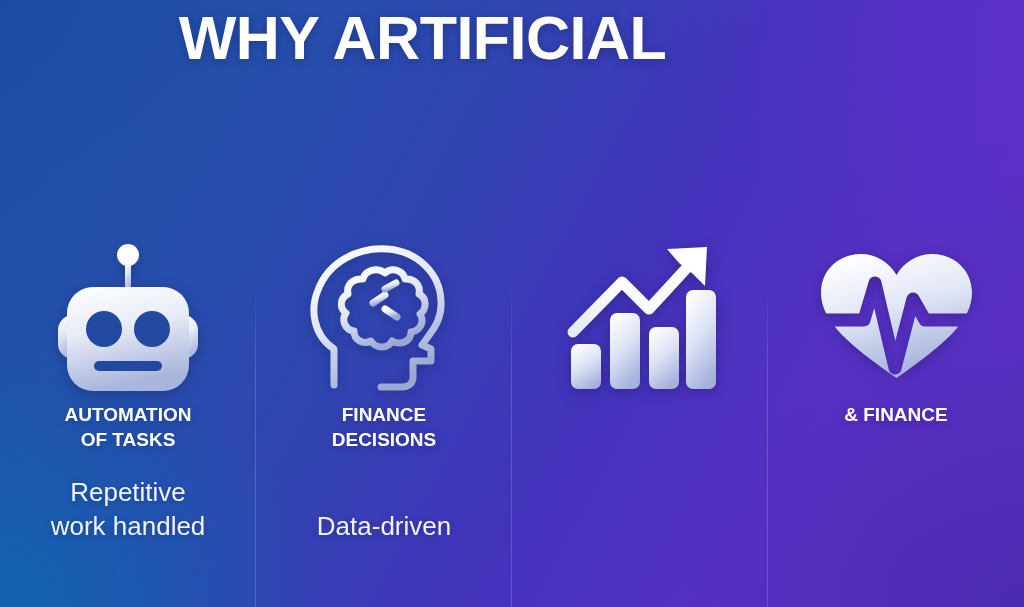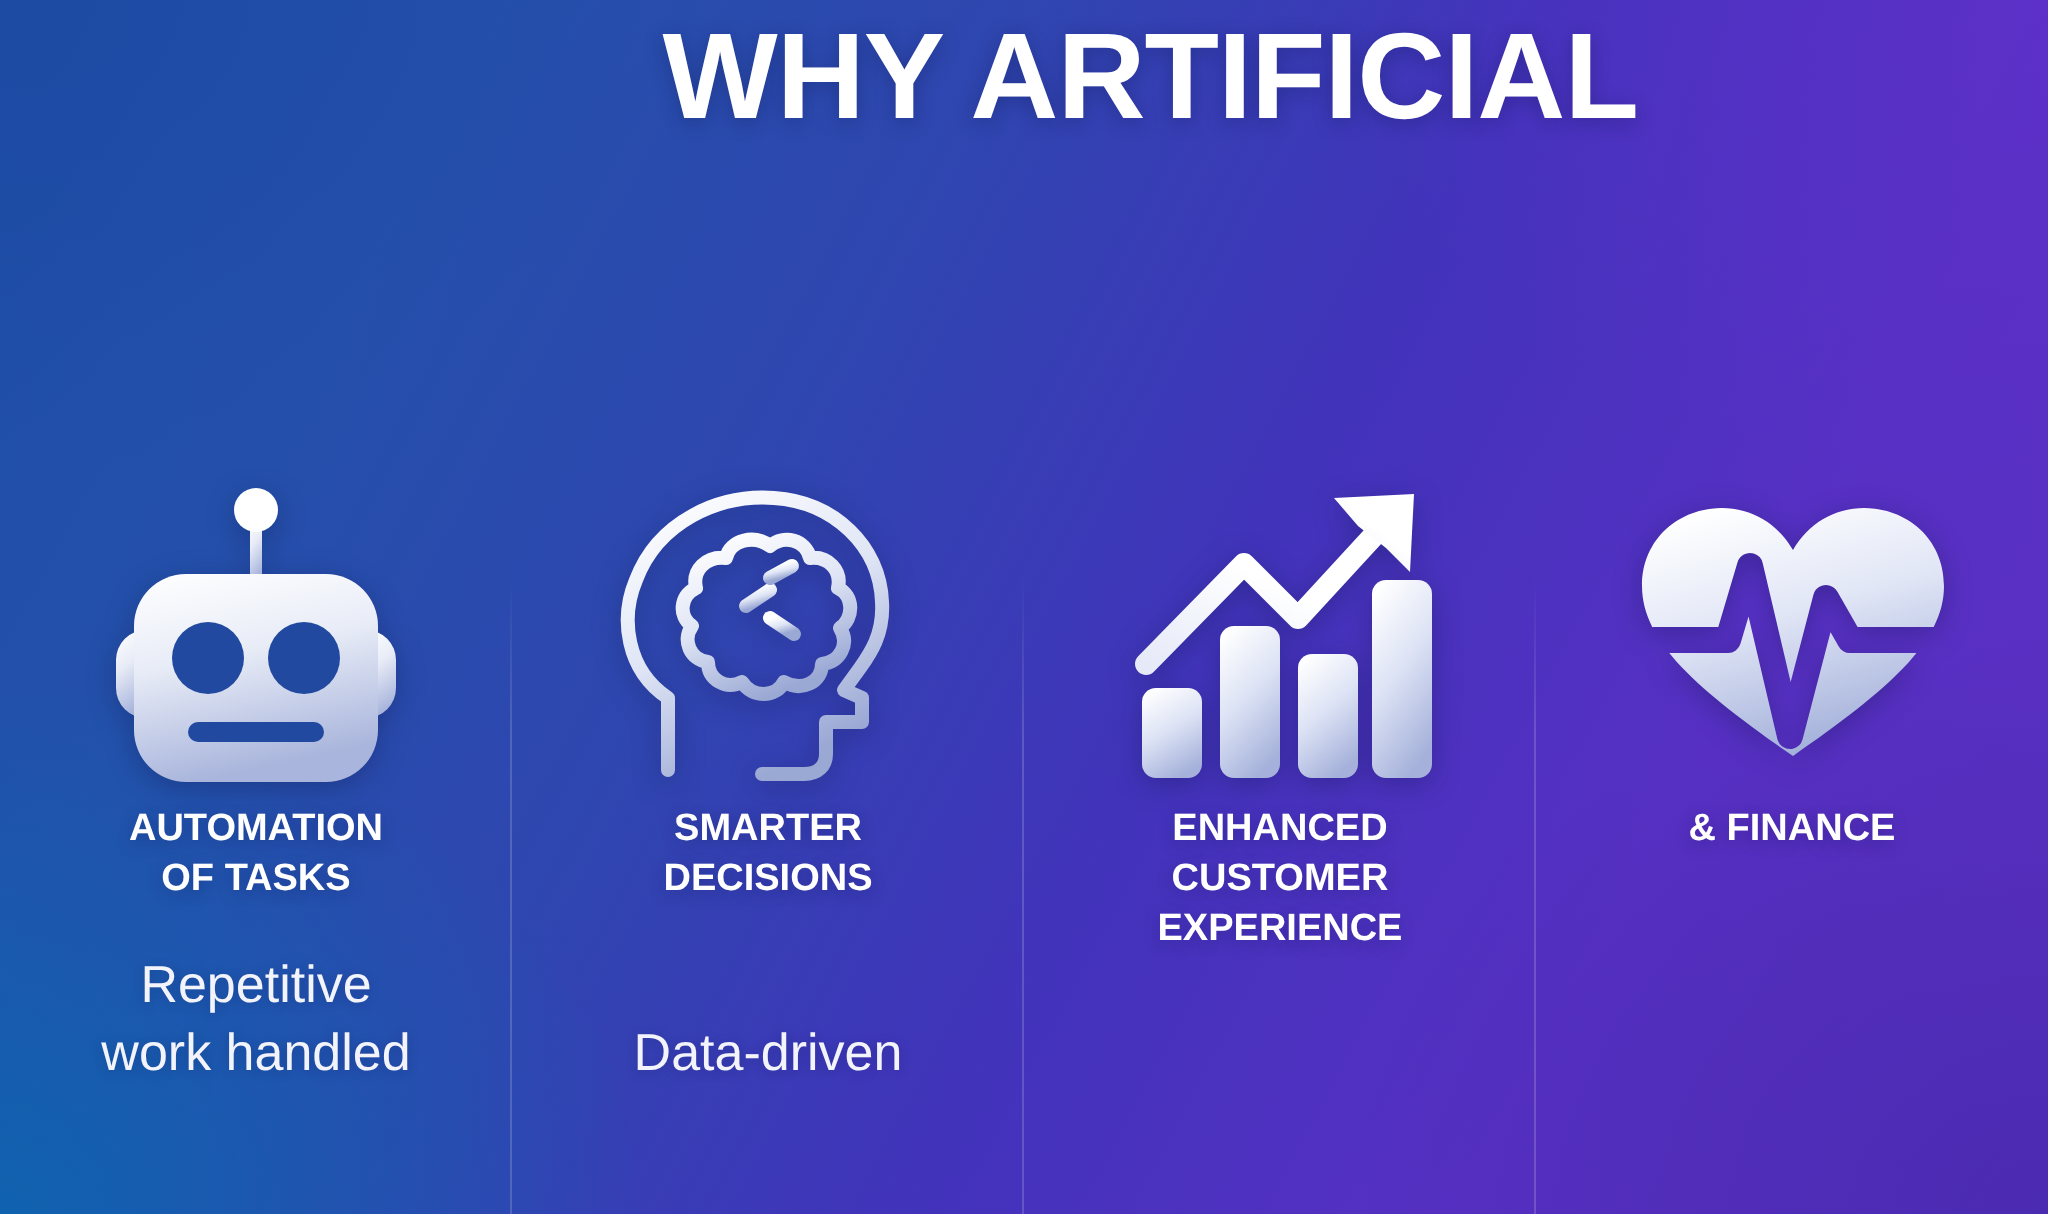"WHY ARTIFICIAL" .title { left: 4px -> 15px; text-align: right -> center }
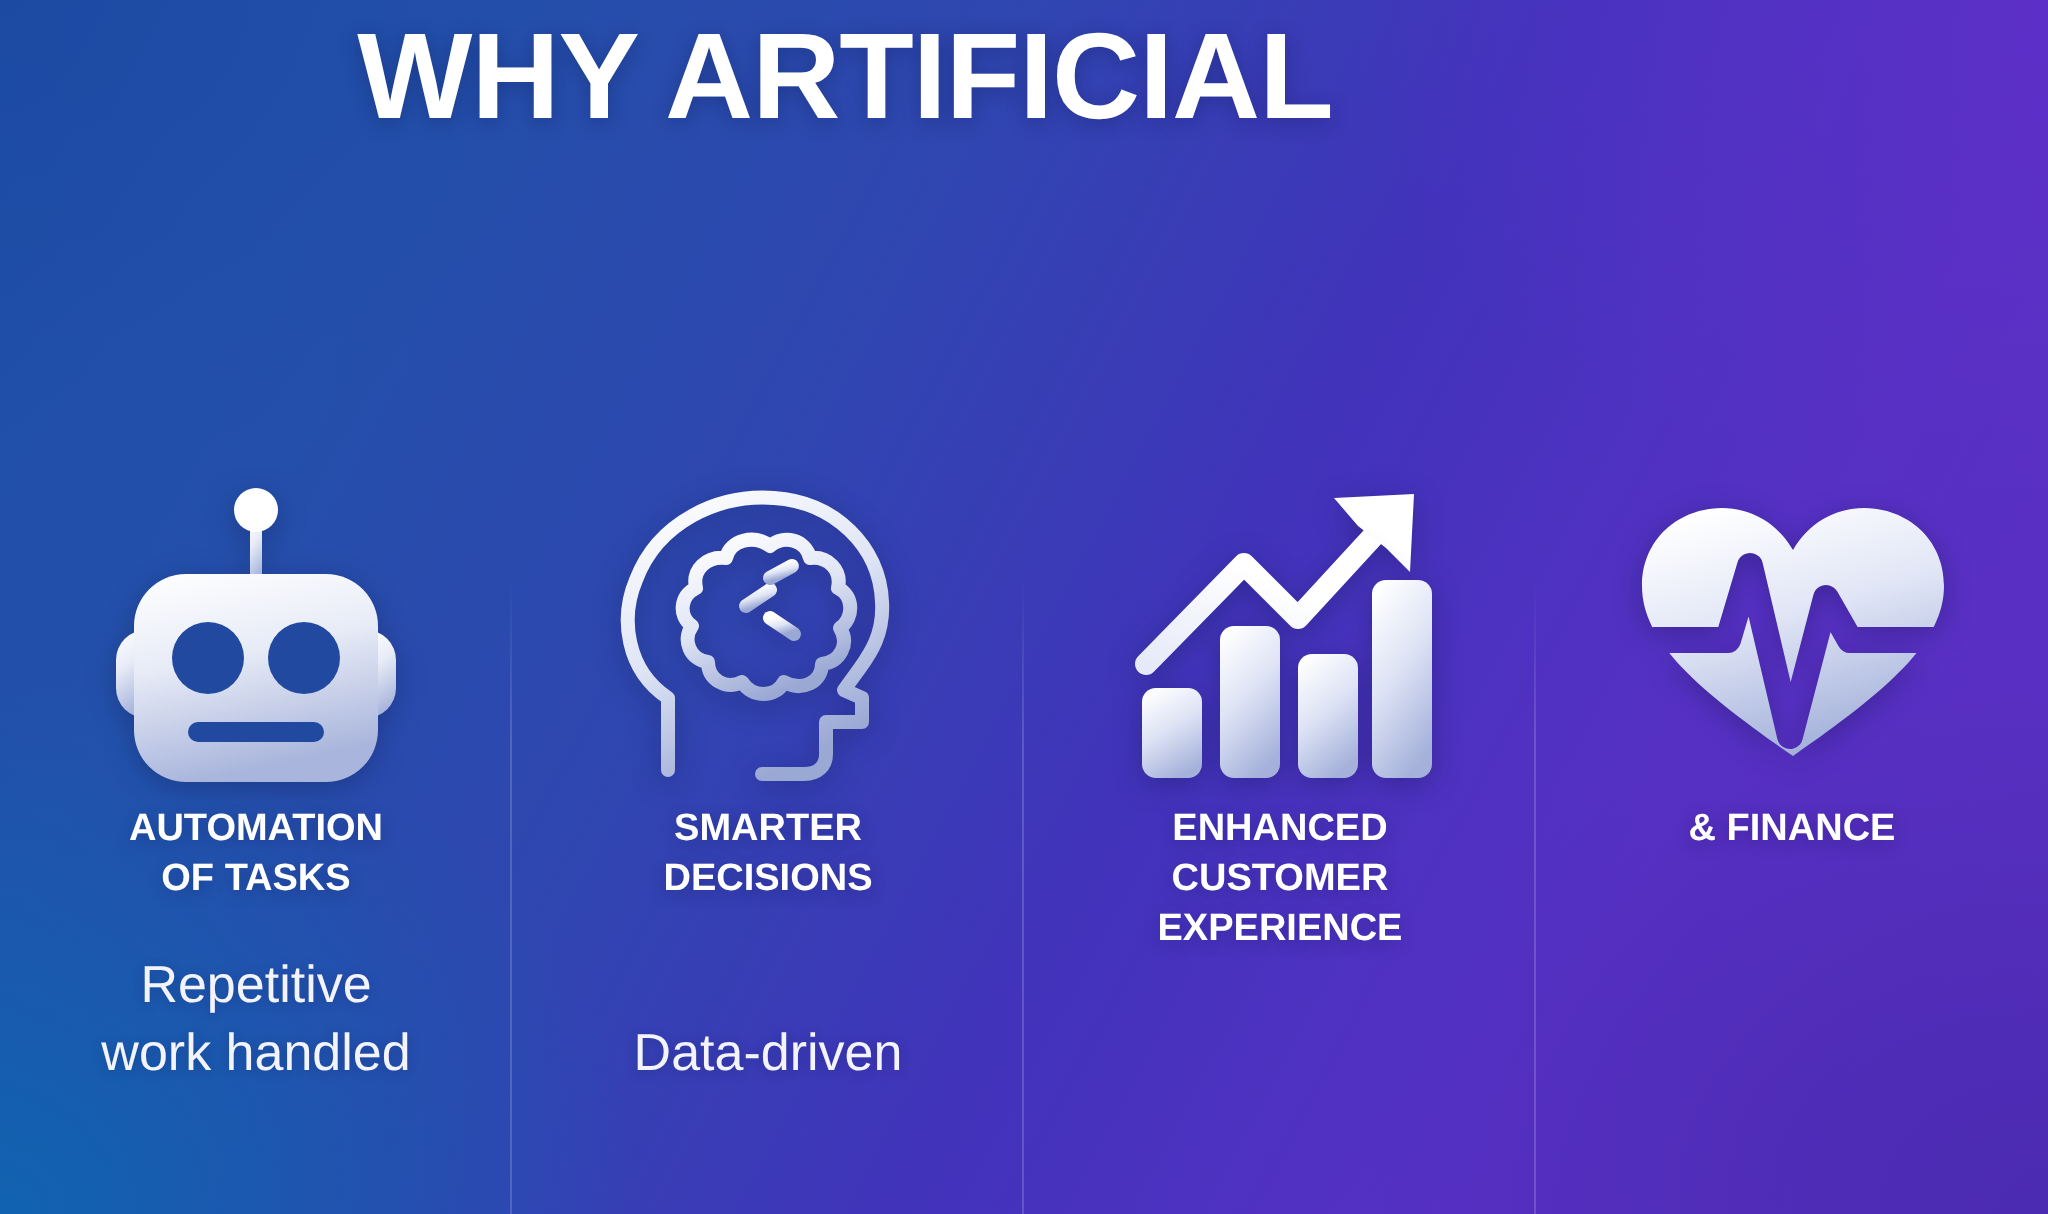"SMARTER" span.line { text: SMARTER -> FINANCE }
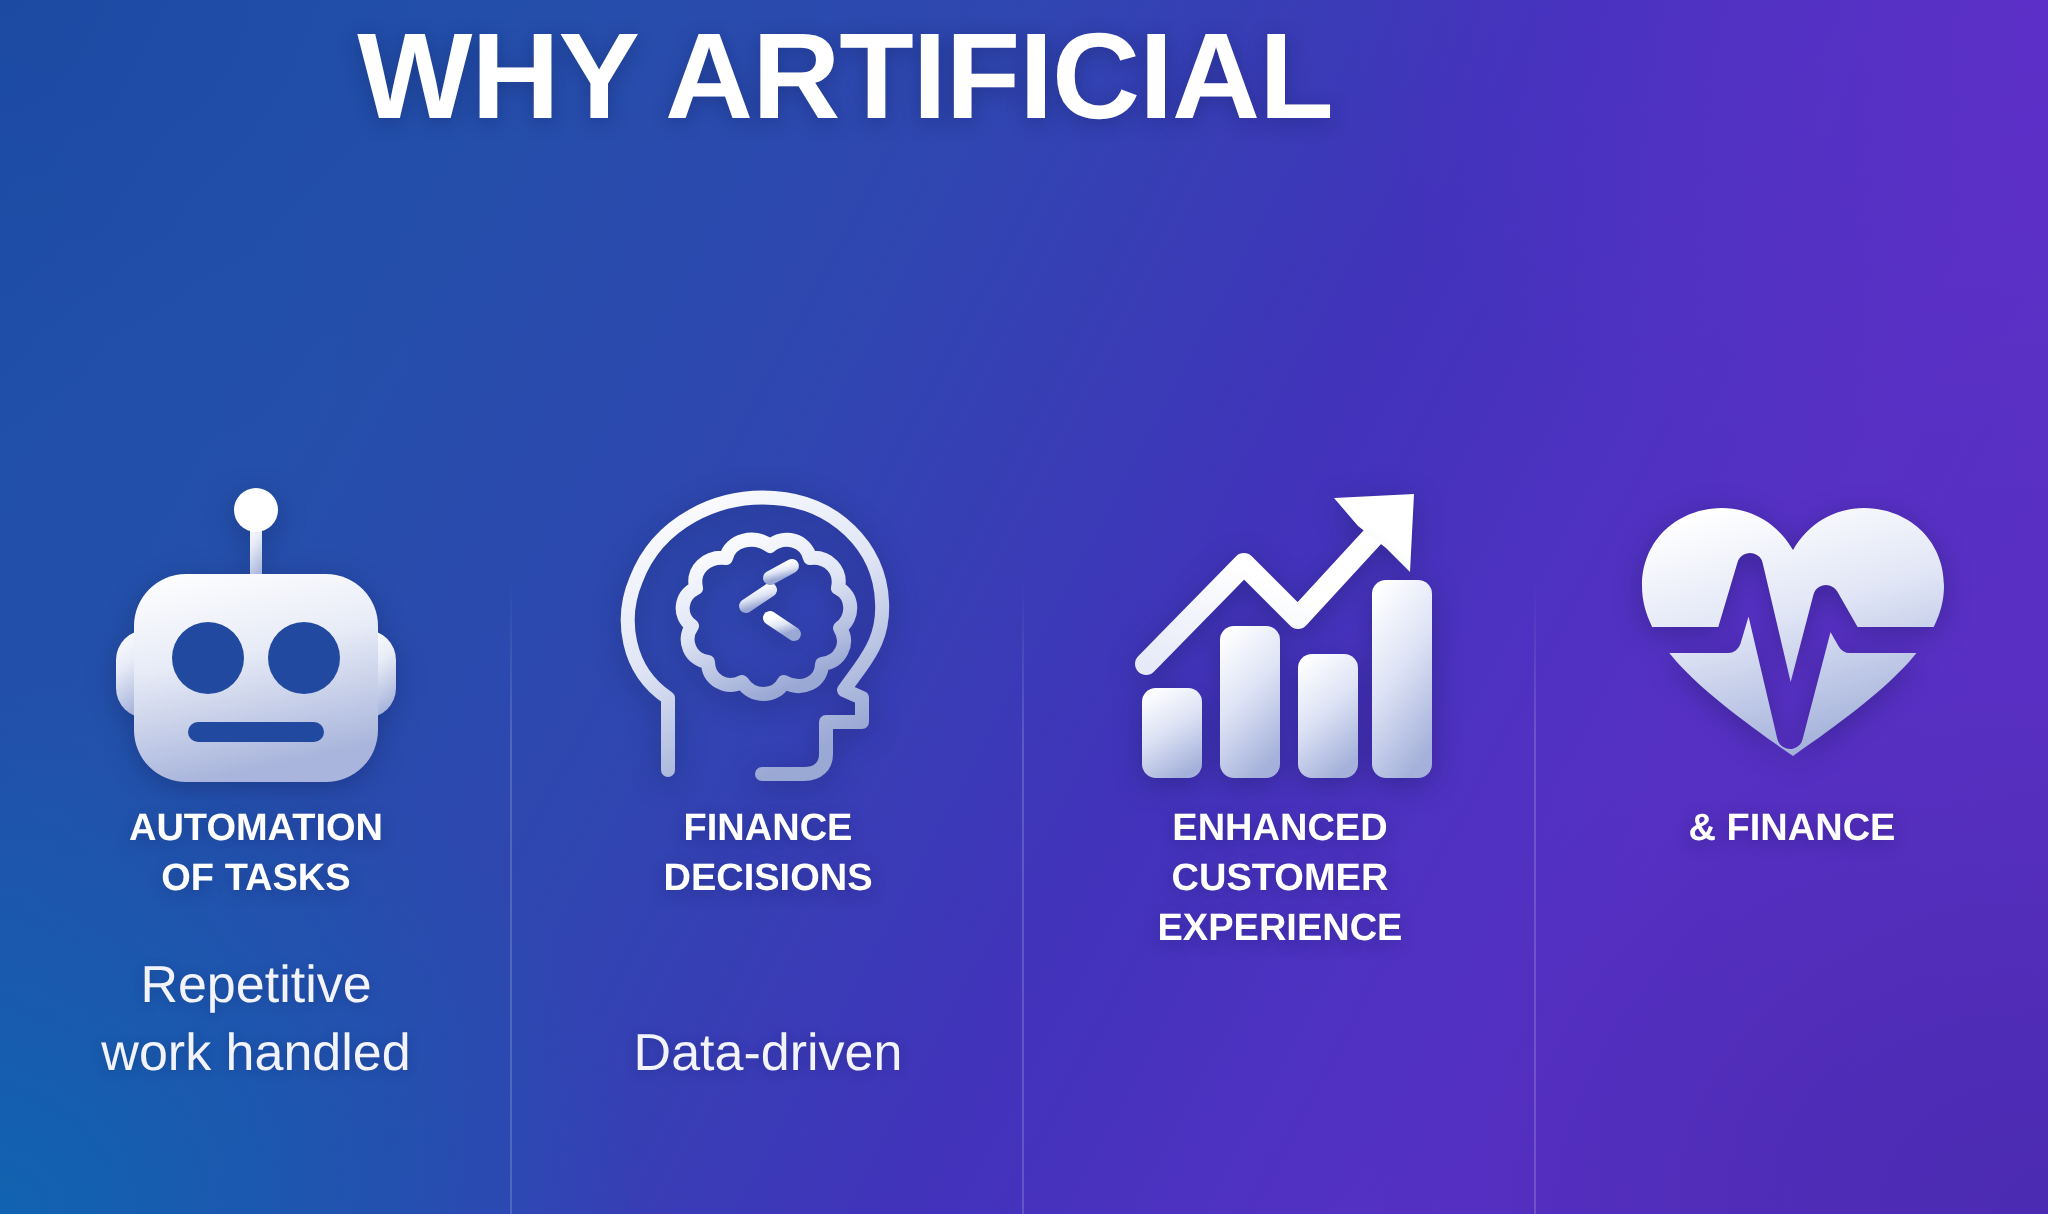"ENHANCED" div.heading { html: <div> <span>ENHANCED</span> <span>CUSTOMER</span> <span>EXPERIENCE</span> </div> -> none }
